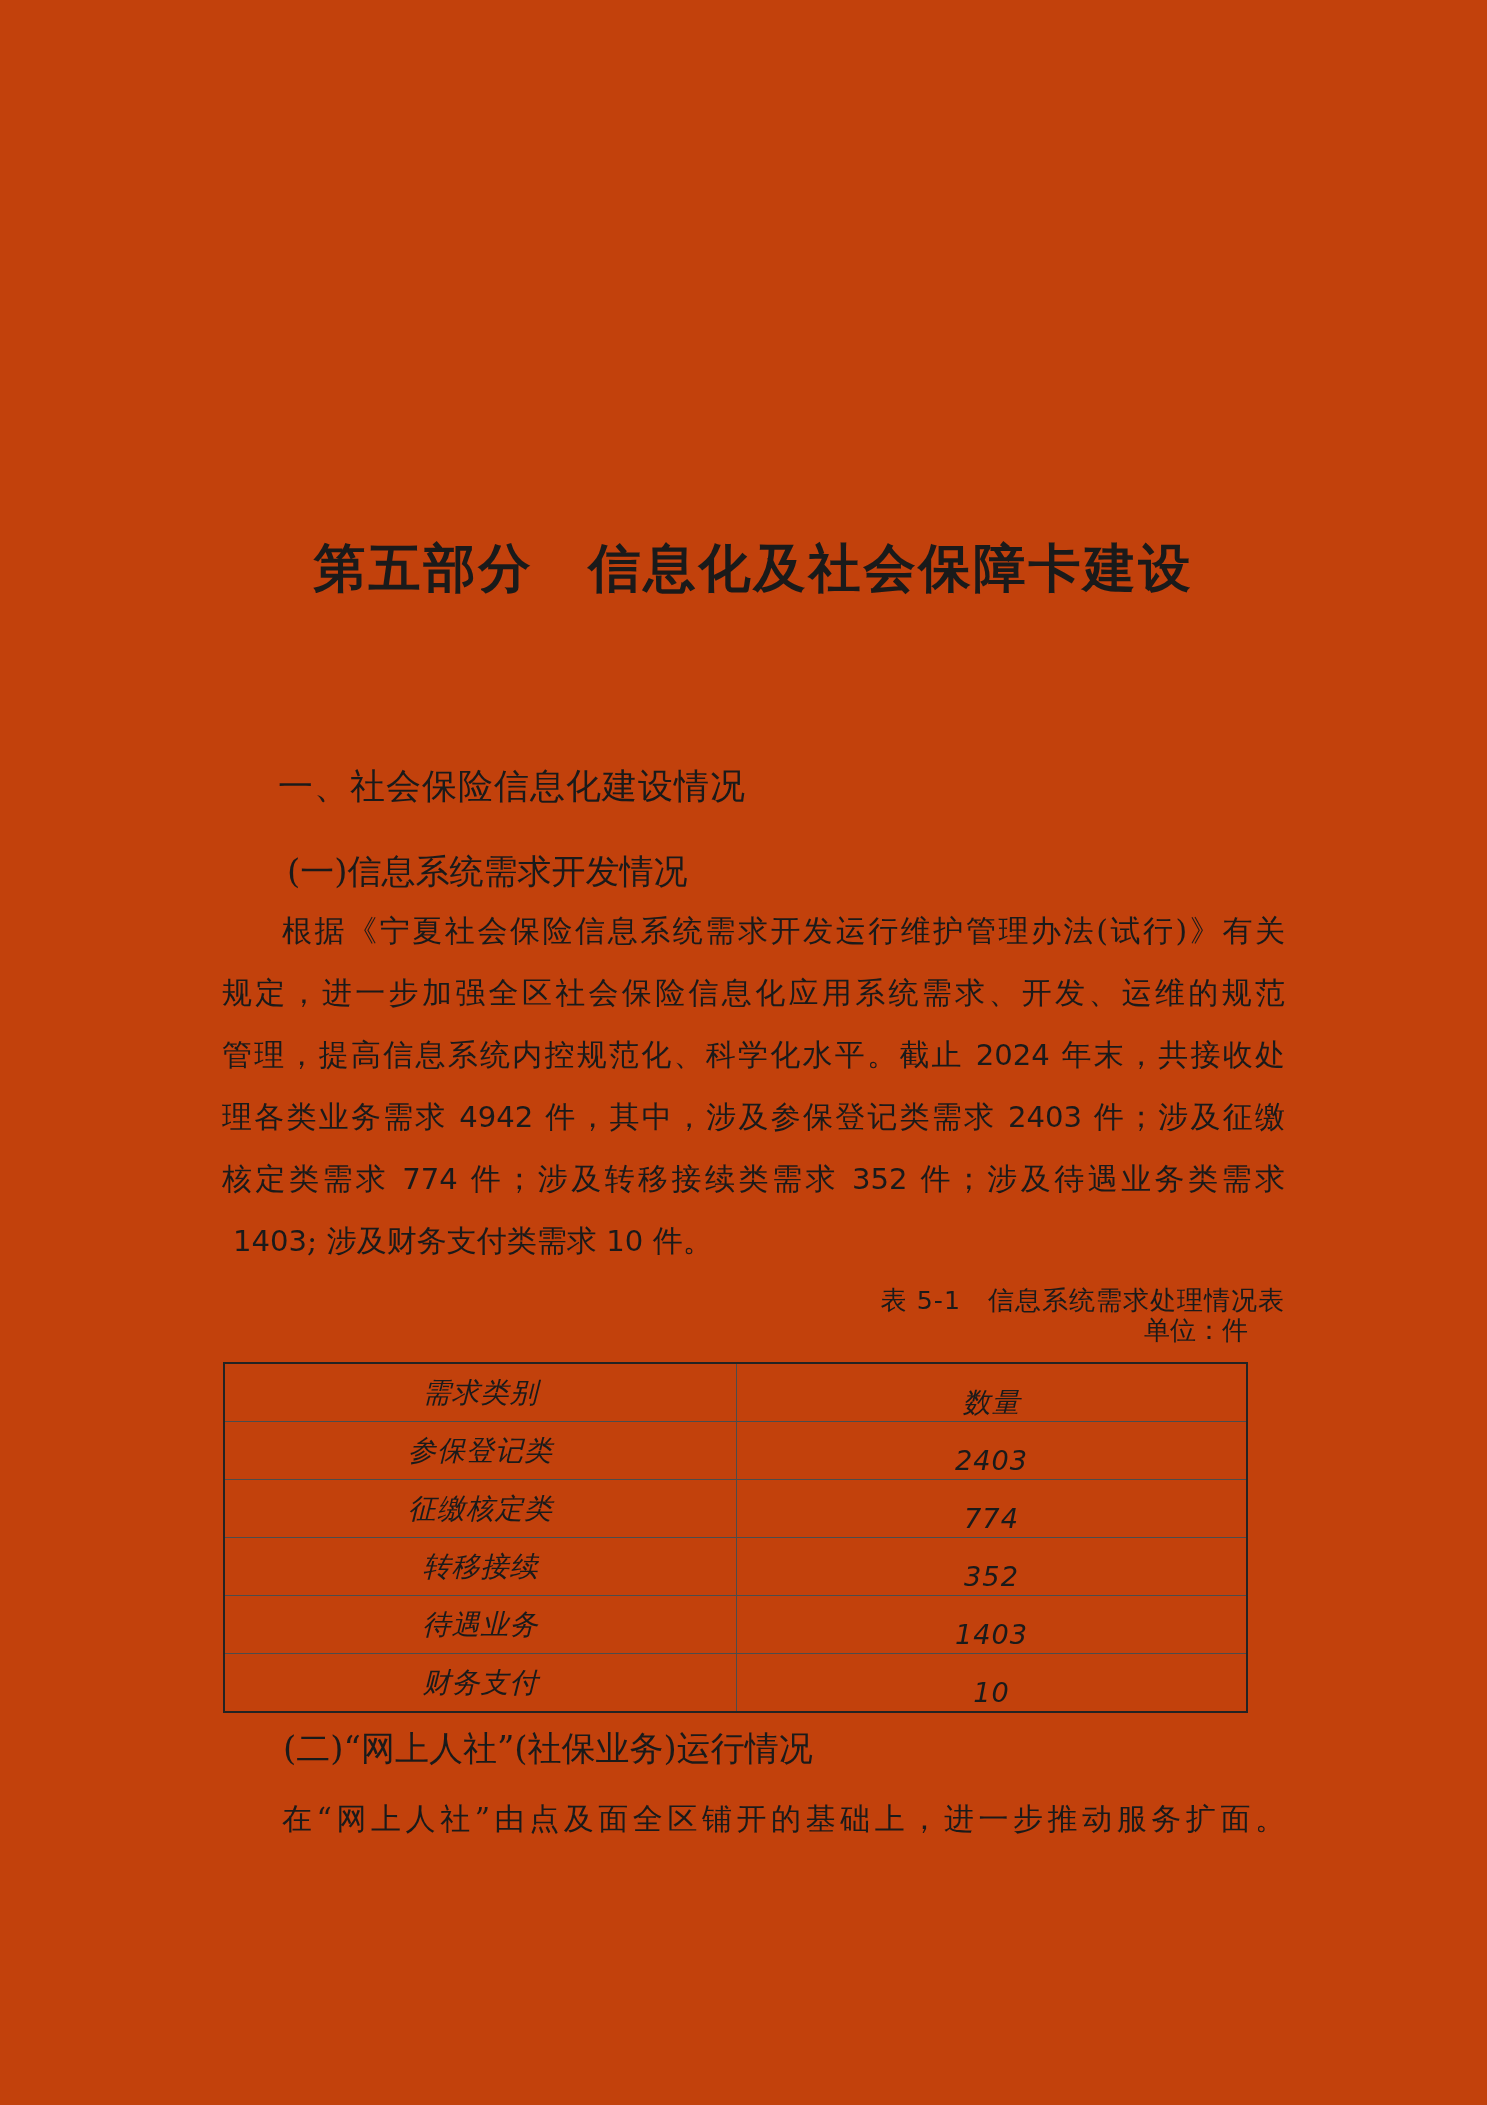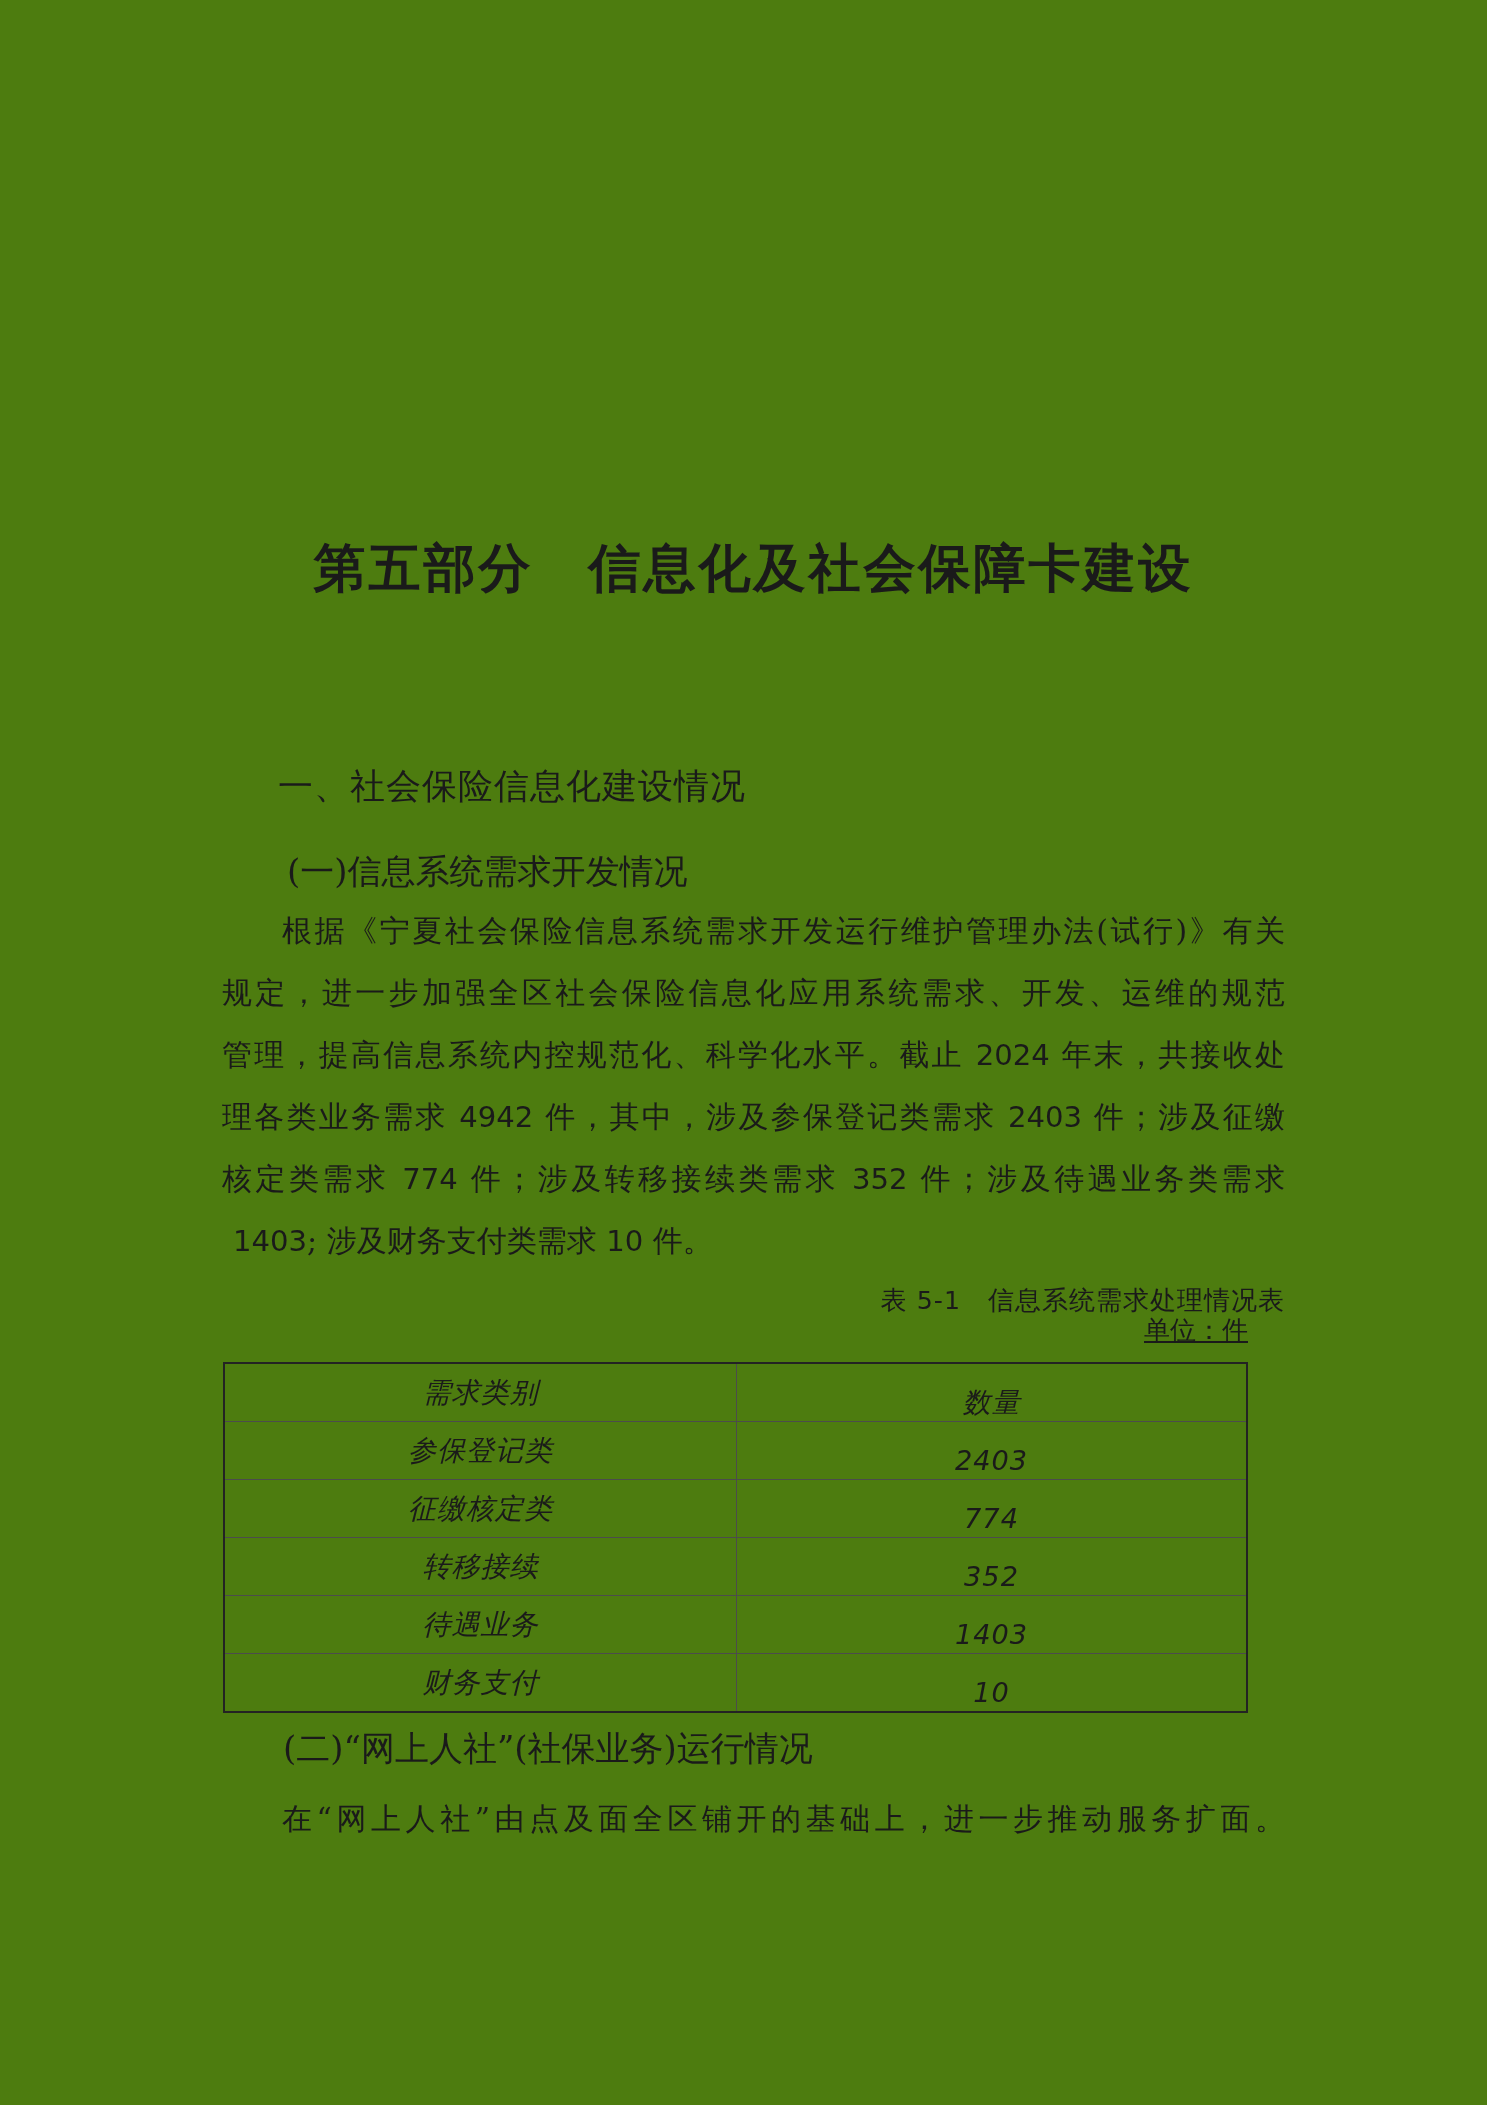"第五部分 信息化及社会保障卡建设" .page { background: #4d7c0f -> #c2410c }
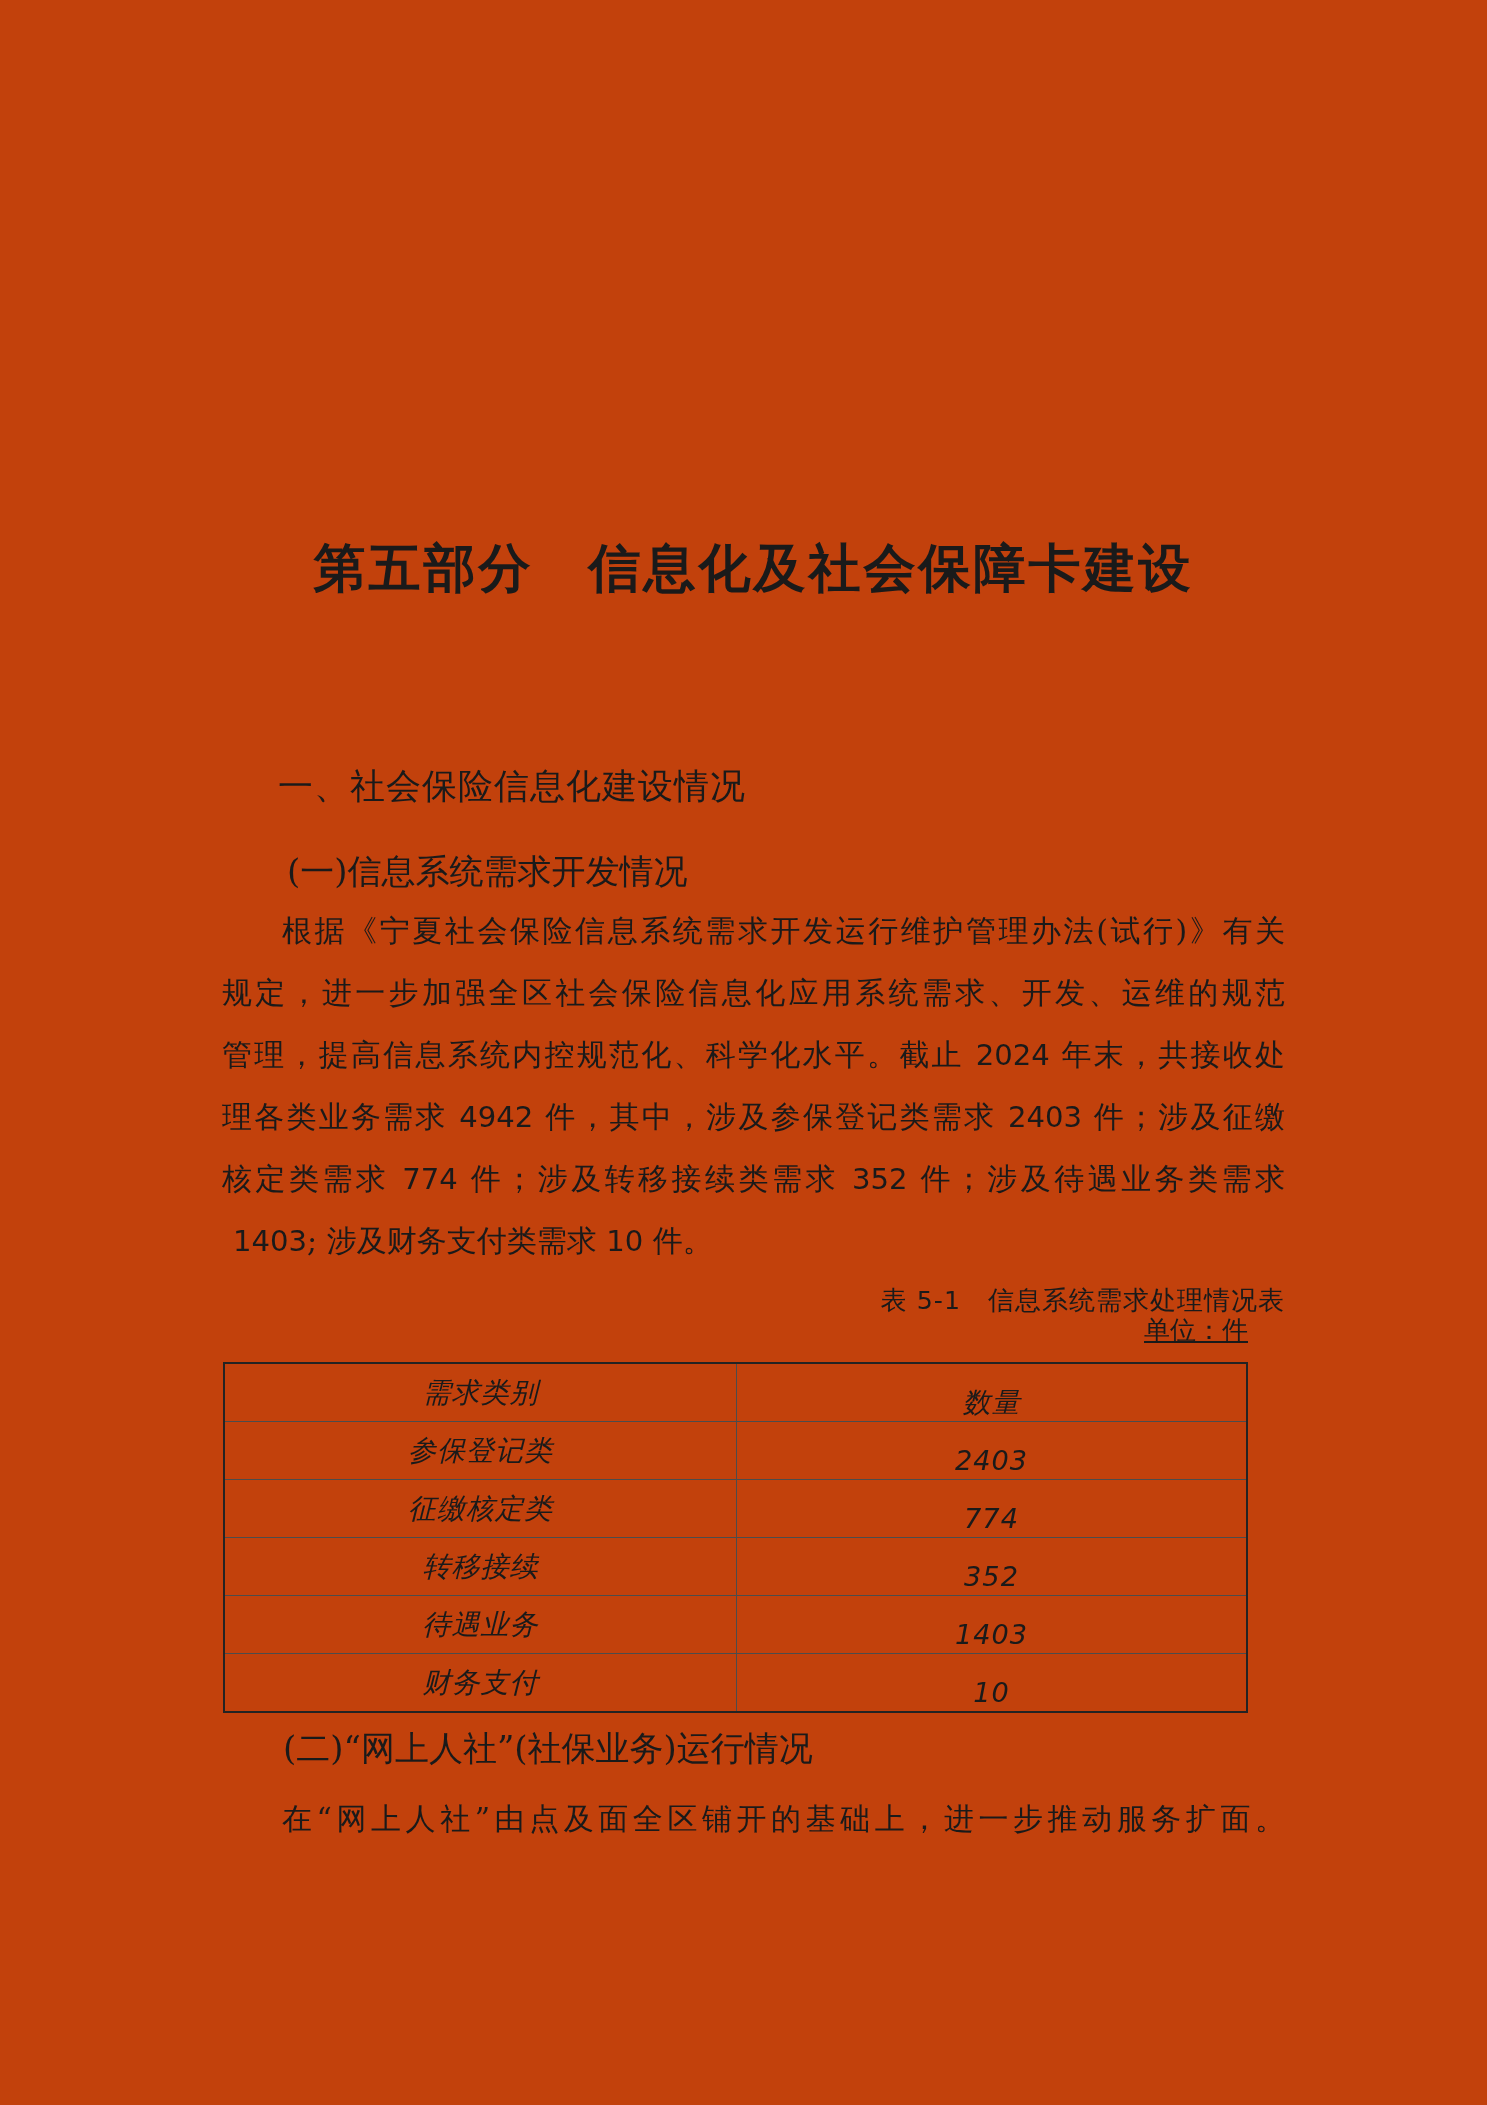"单位：件" .unit { text-decoration: underline -> none }
